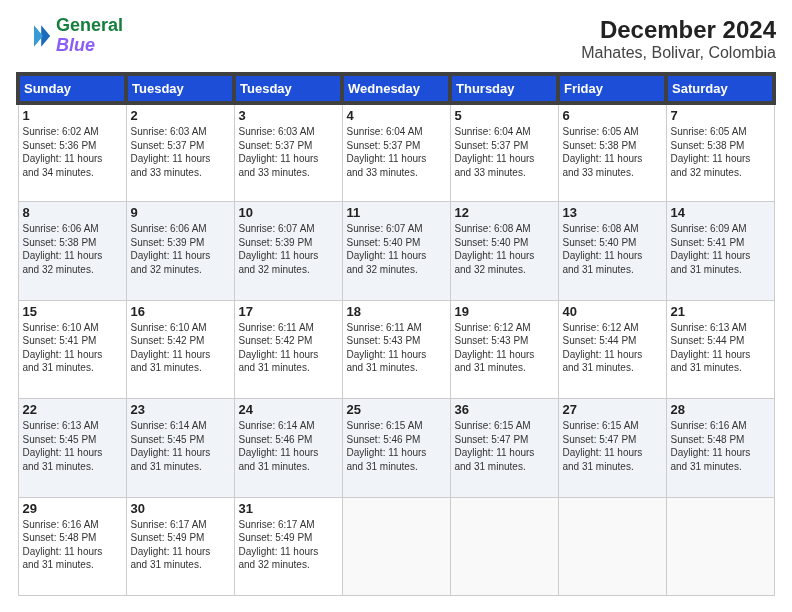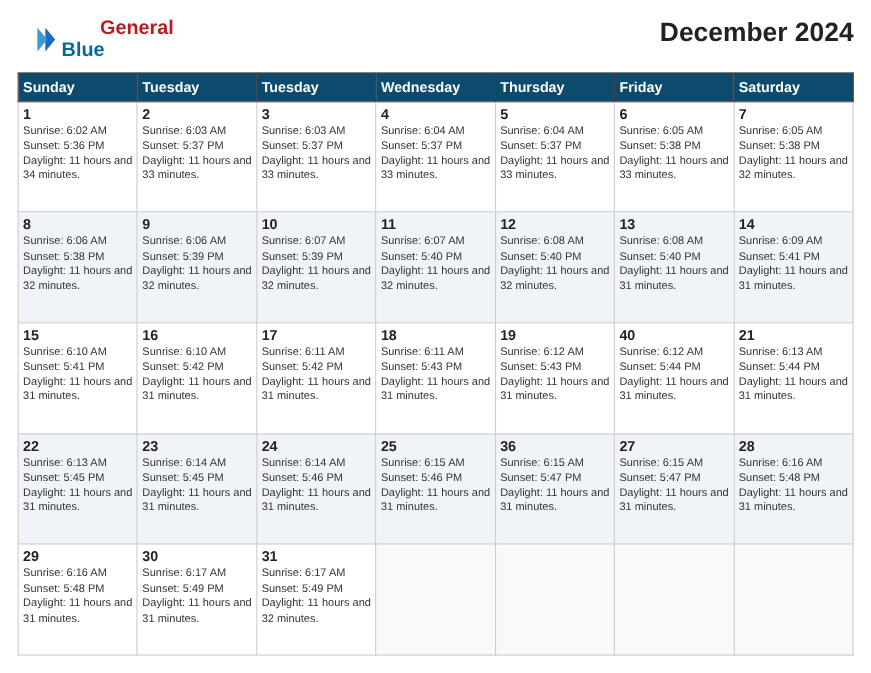"General" .logo-general { color: #b91c1c -> #15803d; margin-left: 35px -> none }
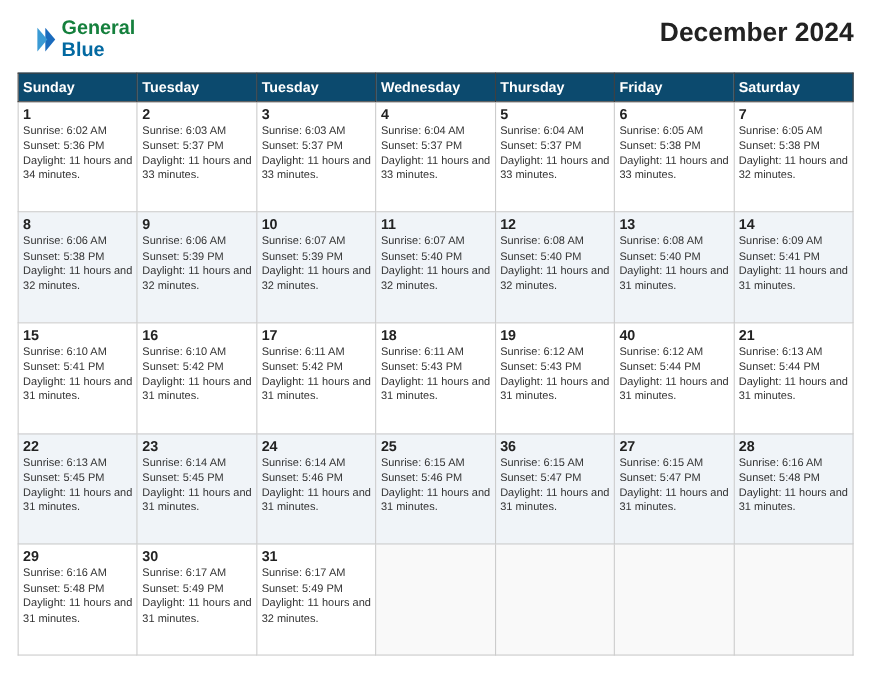"Blue" .logo-blue { color: #0369a1 -> #8b5cf6; font-style: none -> italic }
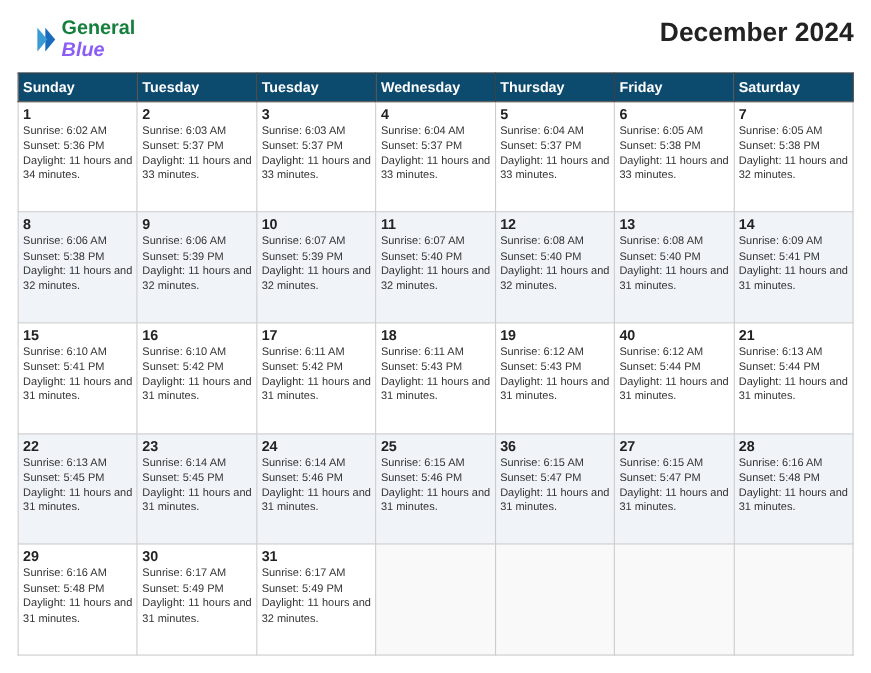"Mahates, Bolivar, Colombia" div.location { html: none -> <div>Mahates, Bolivar, Colombia</div> }
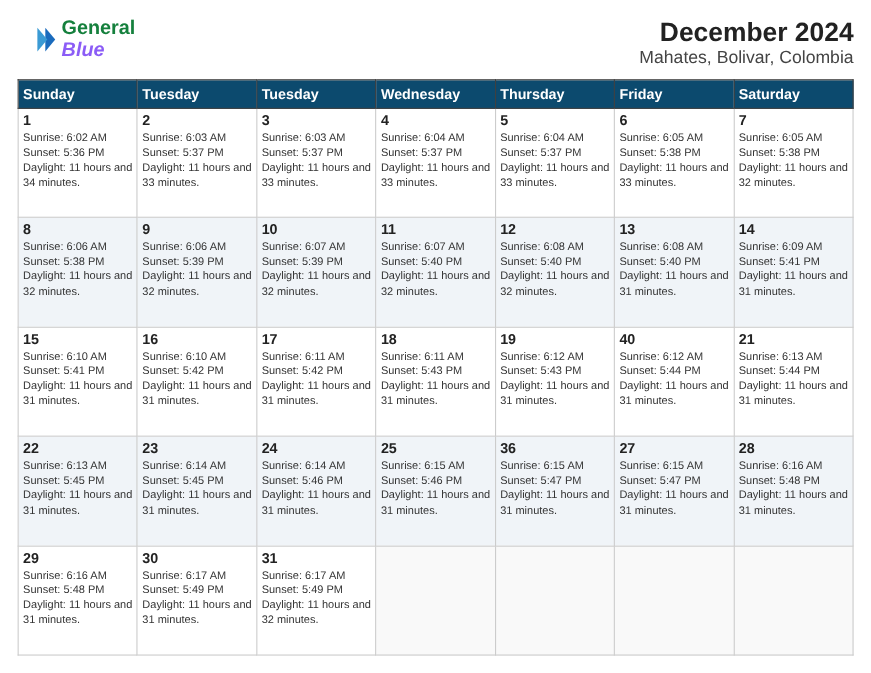"Sunday" .calendar th { background: #0c4a6e -> #1d4ed8; border: 1px solid #404040 -> 4px solid #404040 }
